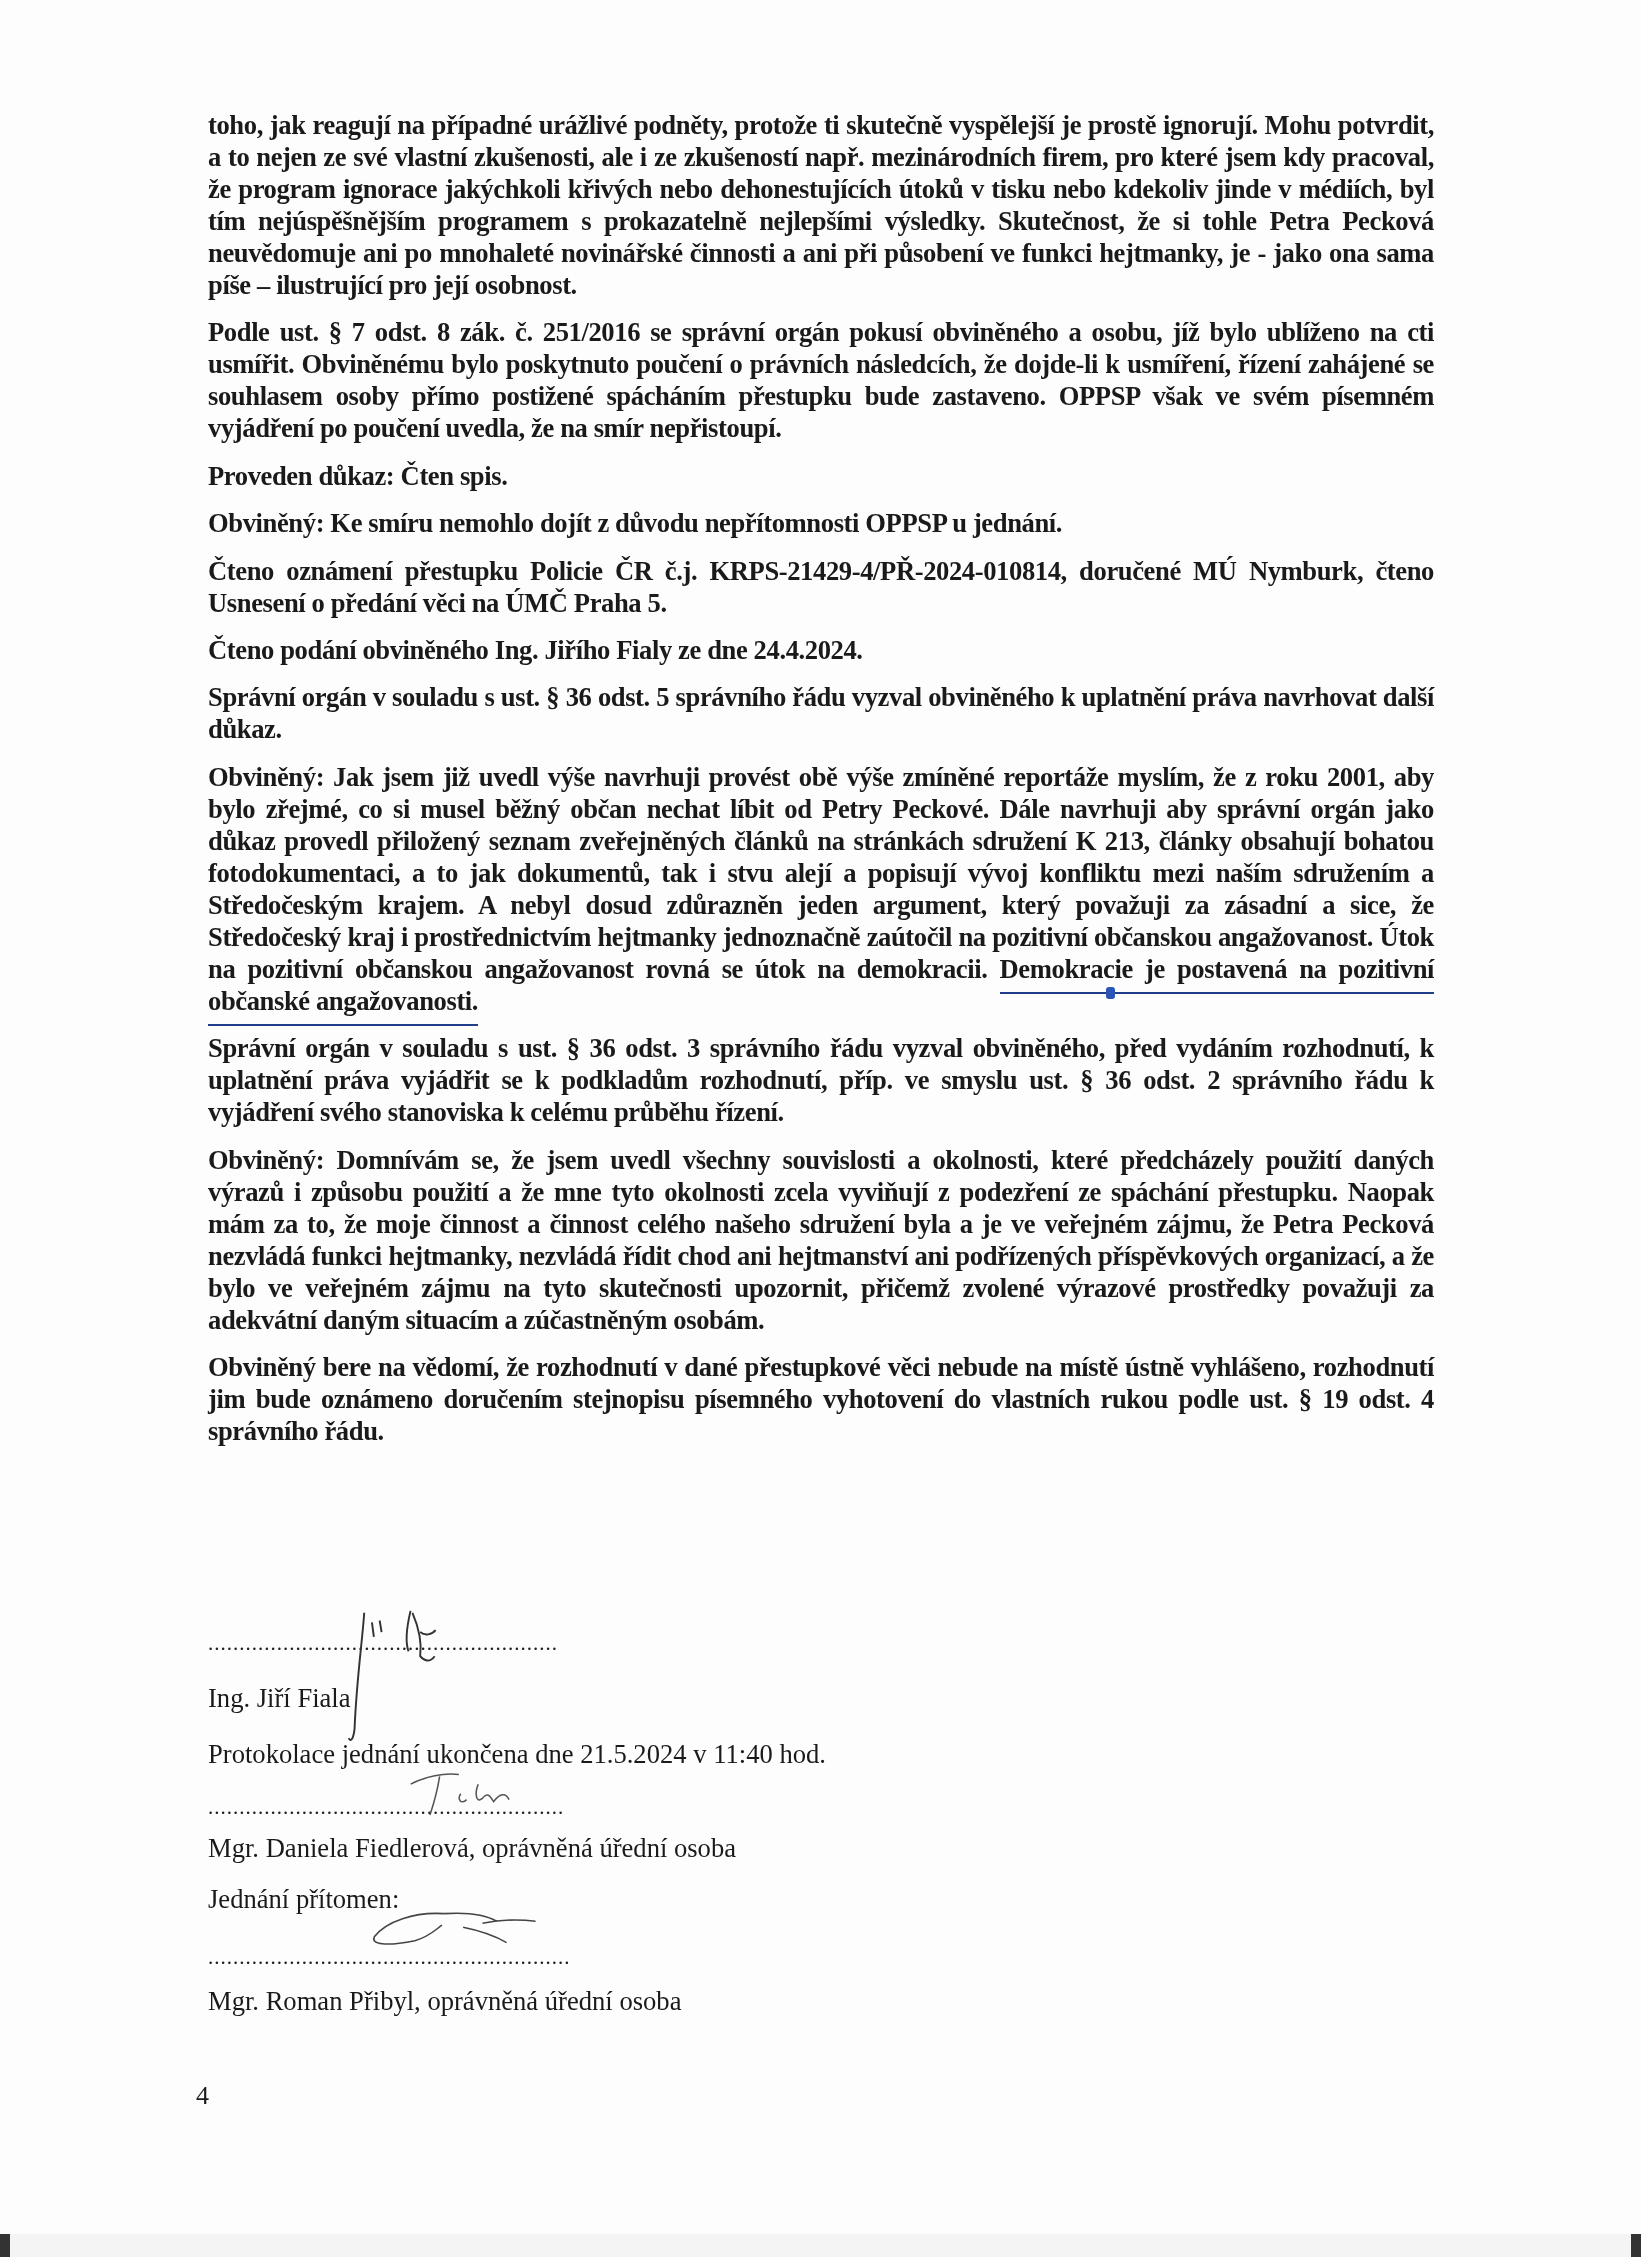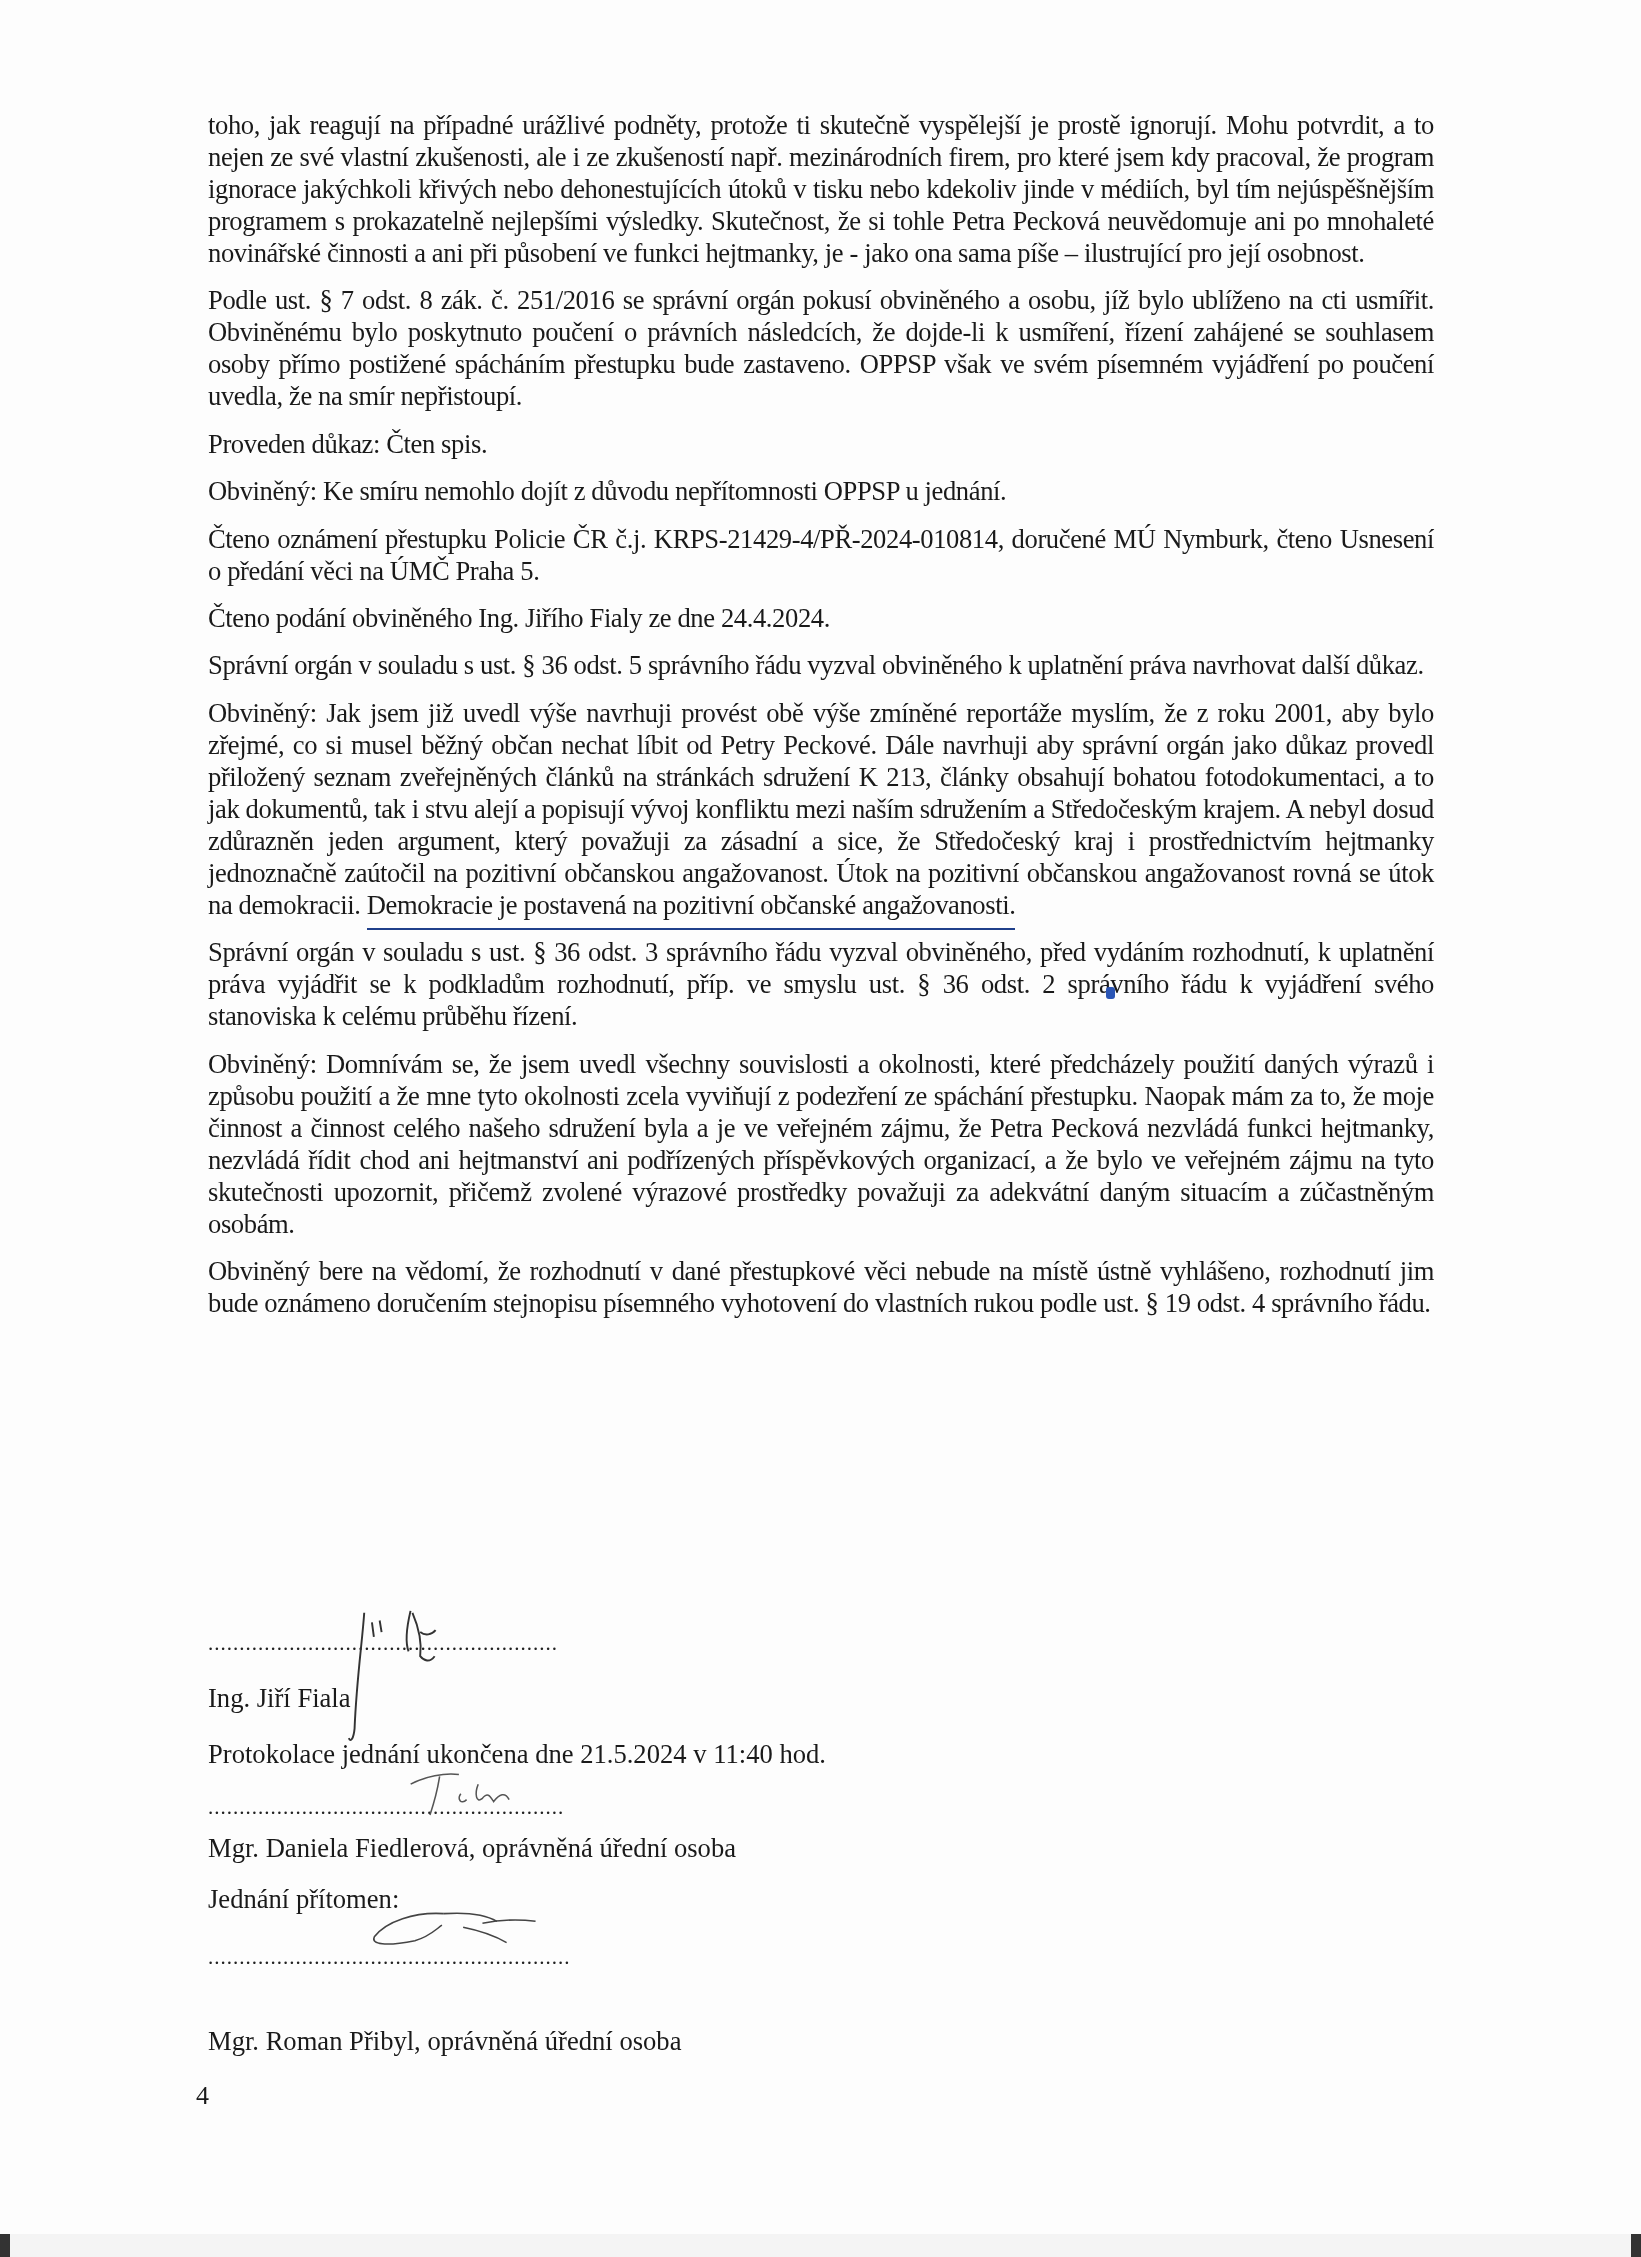"toho, jak reagují na případné" .para { font-weight: none -> bold }
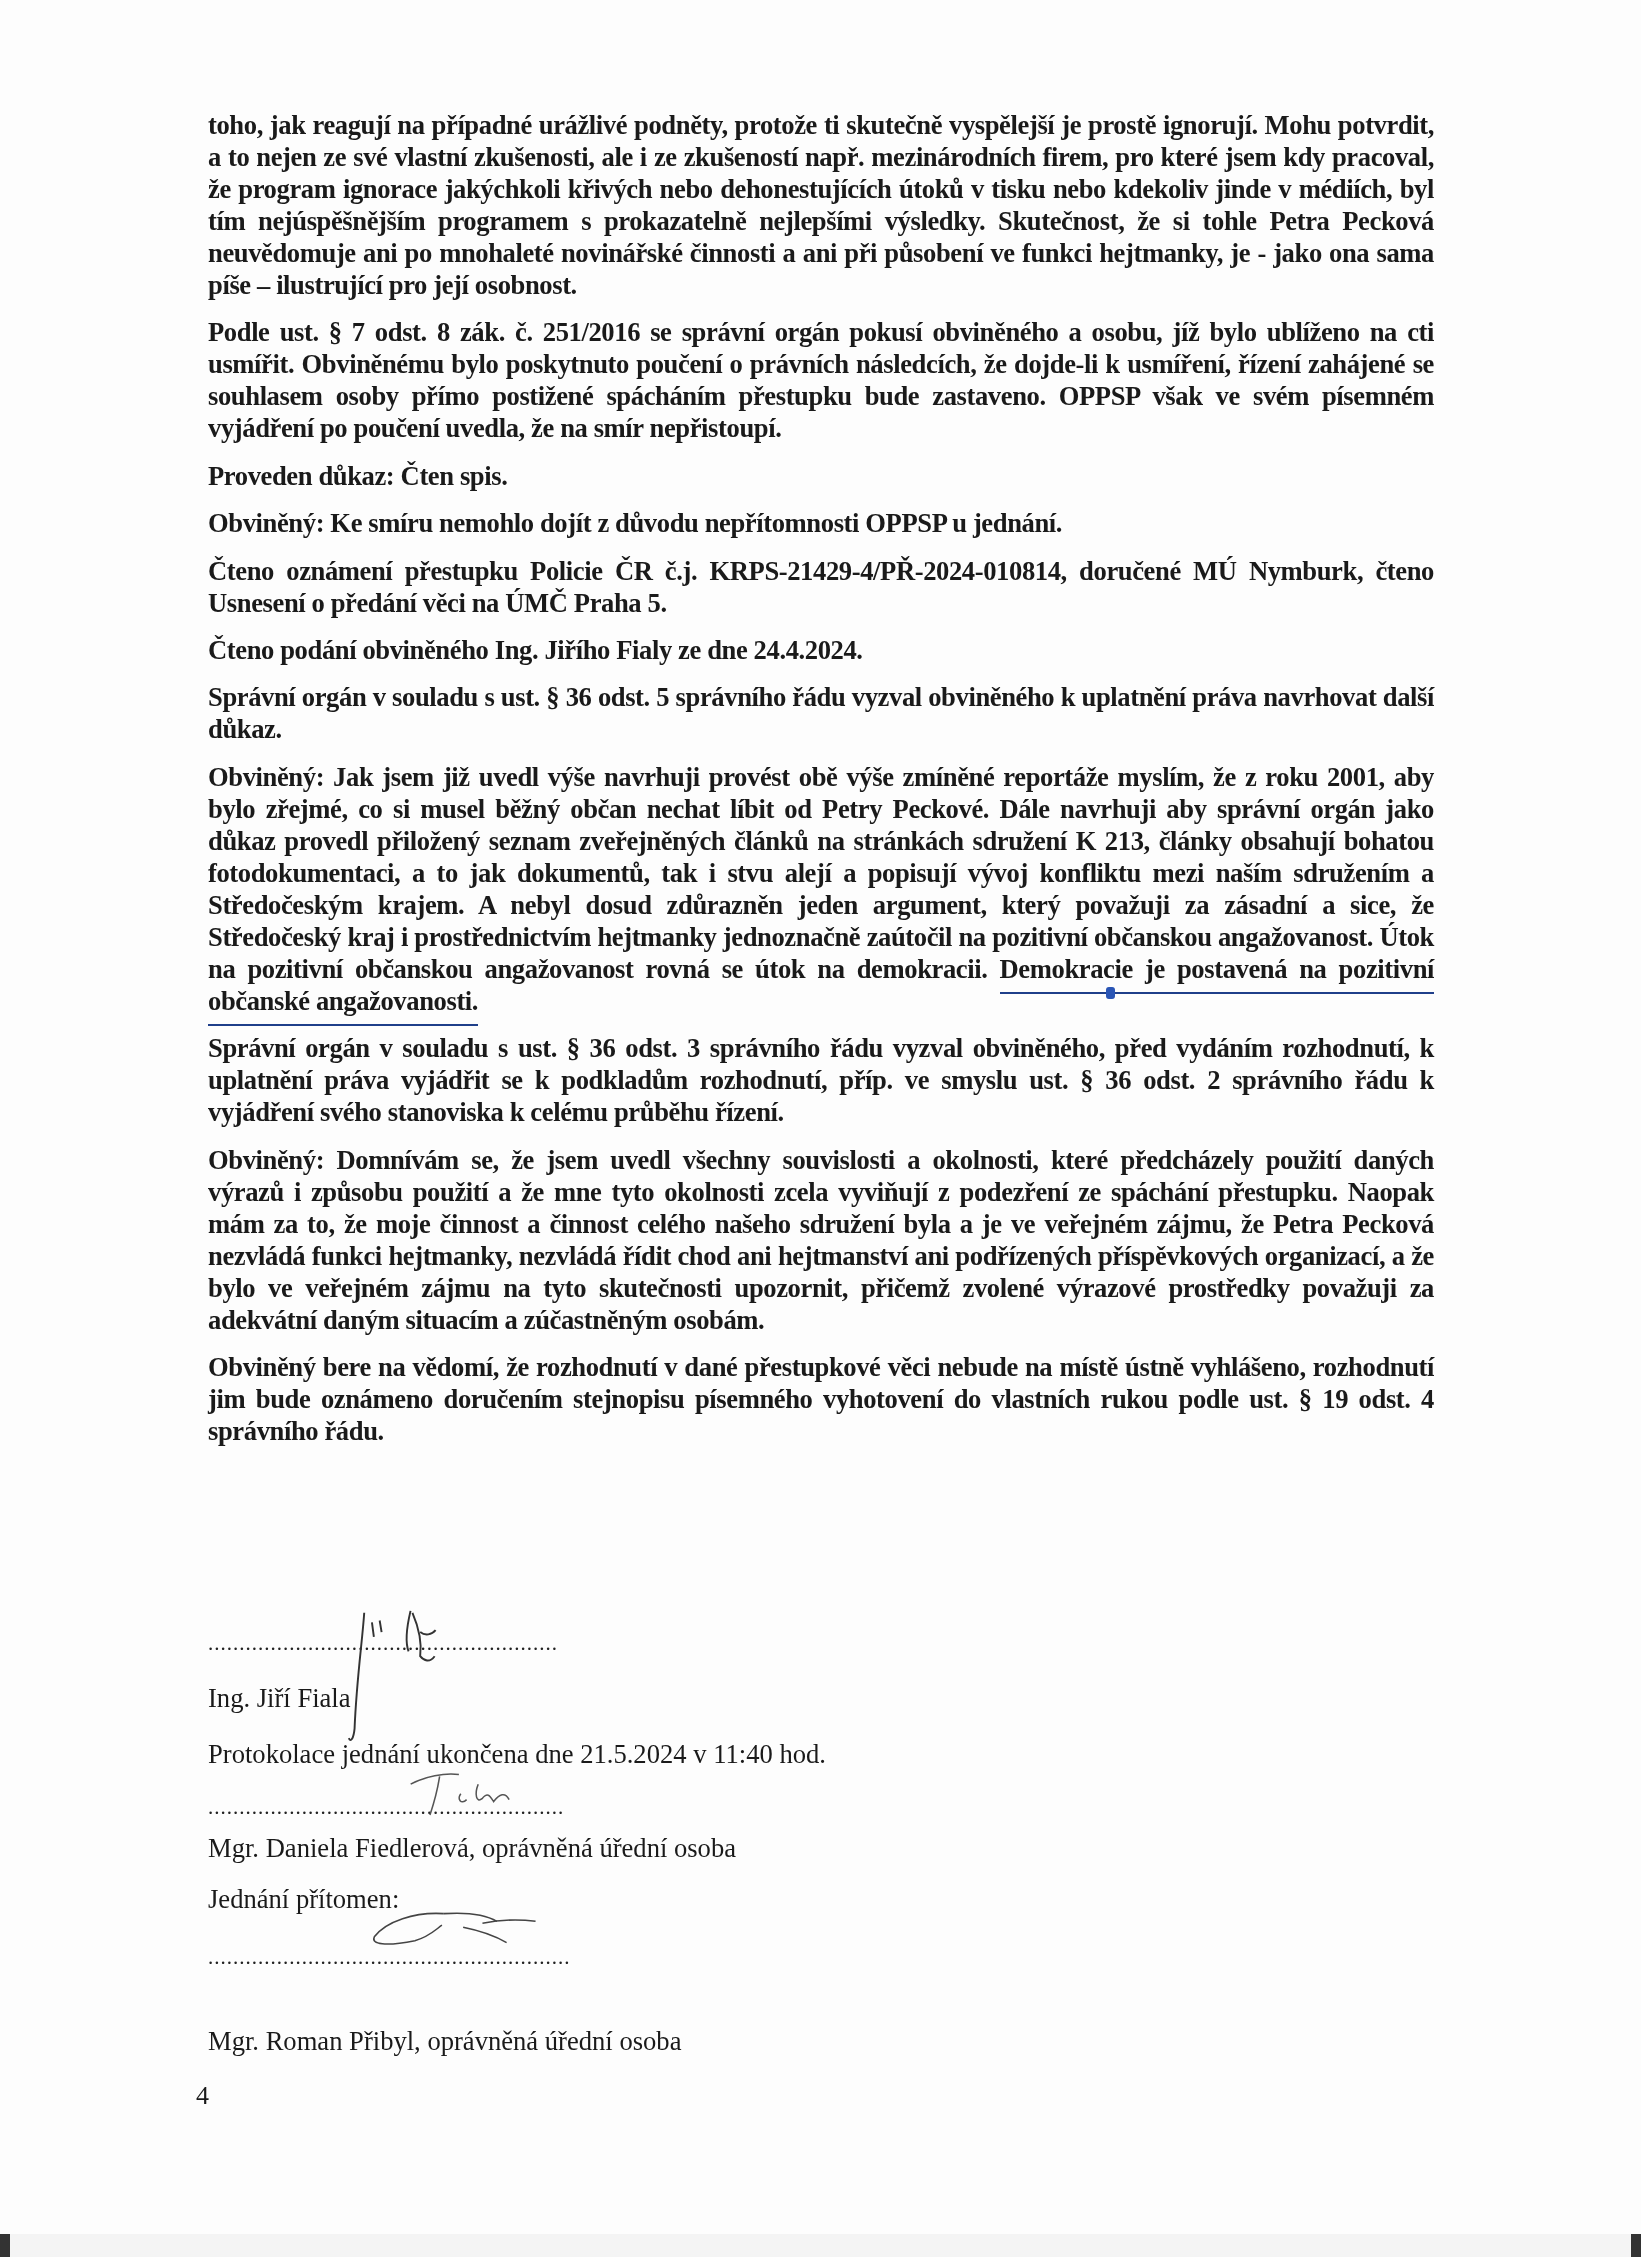"Mgr. Roman Přibyl, oprávněná úřední" div.sig-block { margin-top: 40px -> none }
